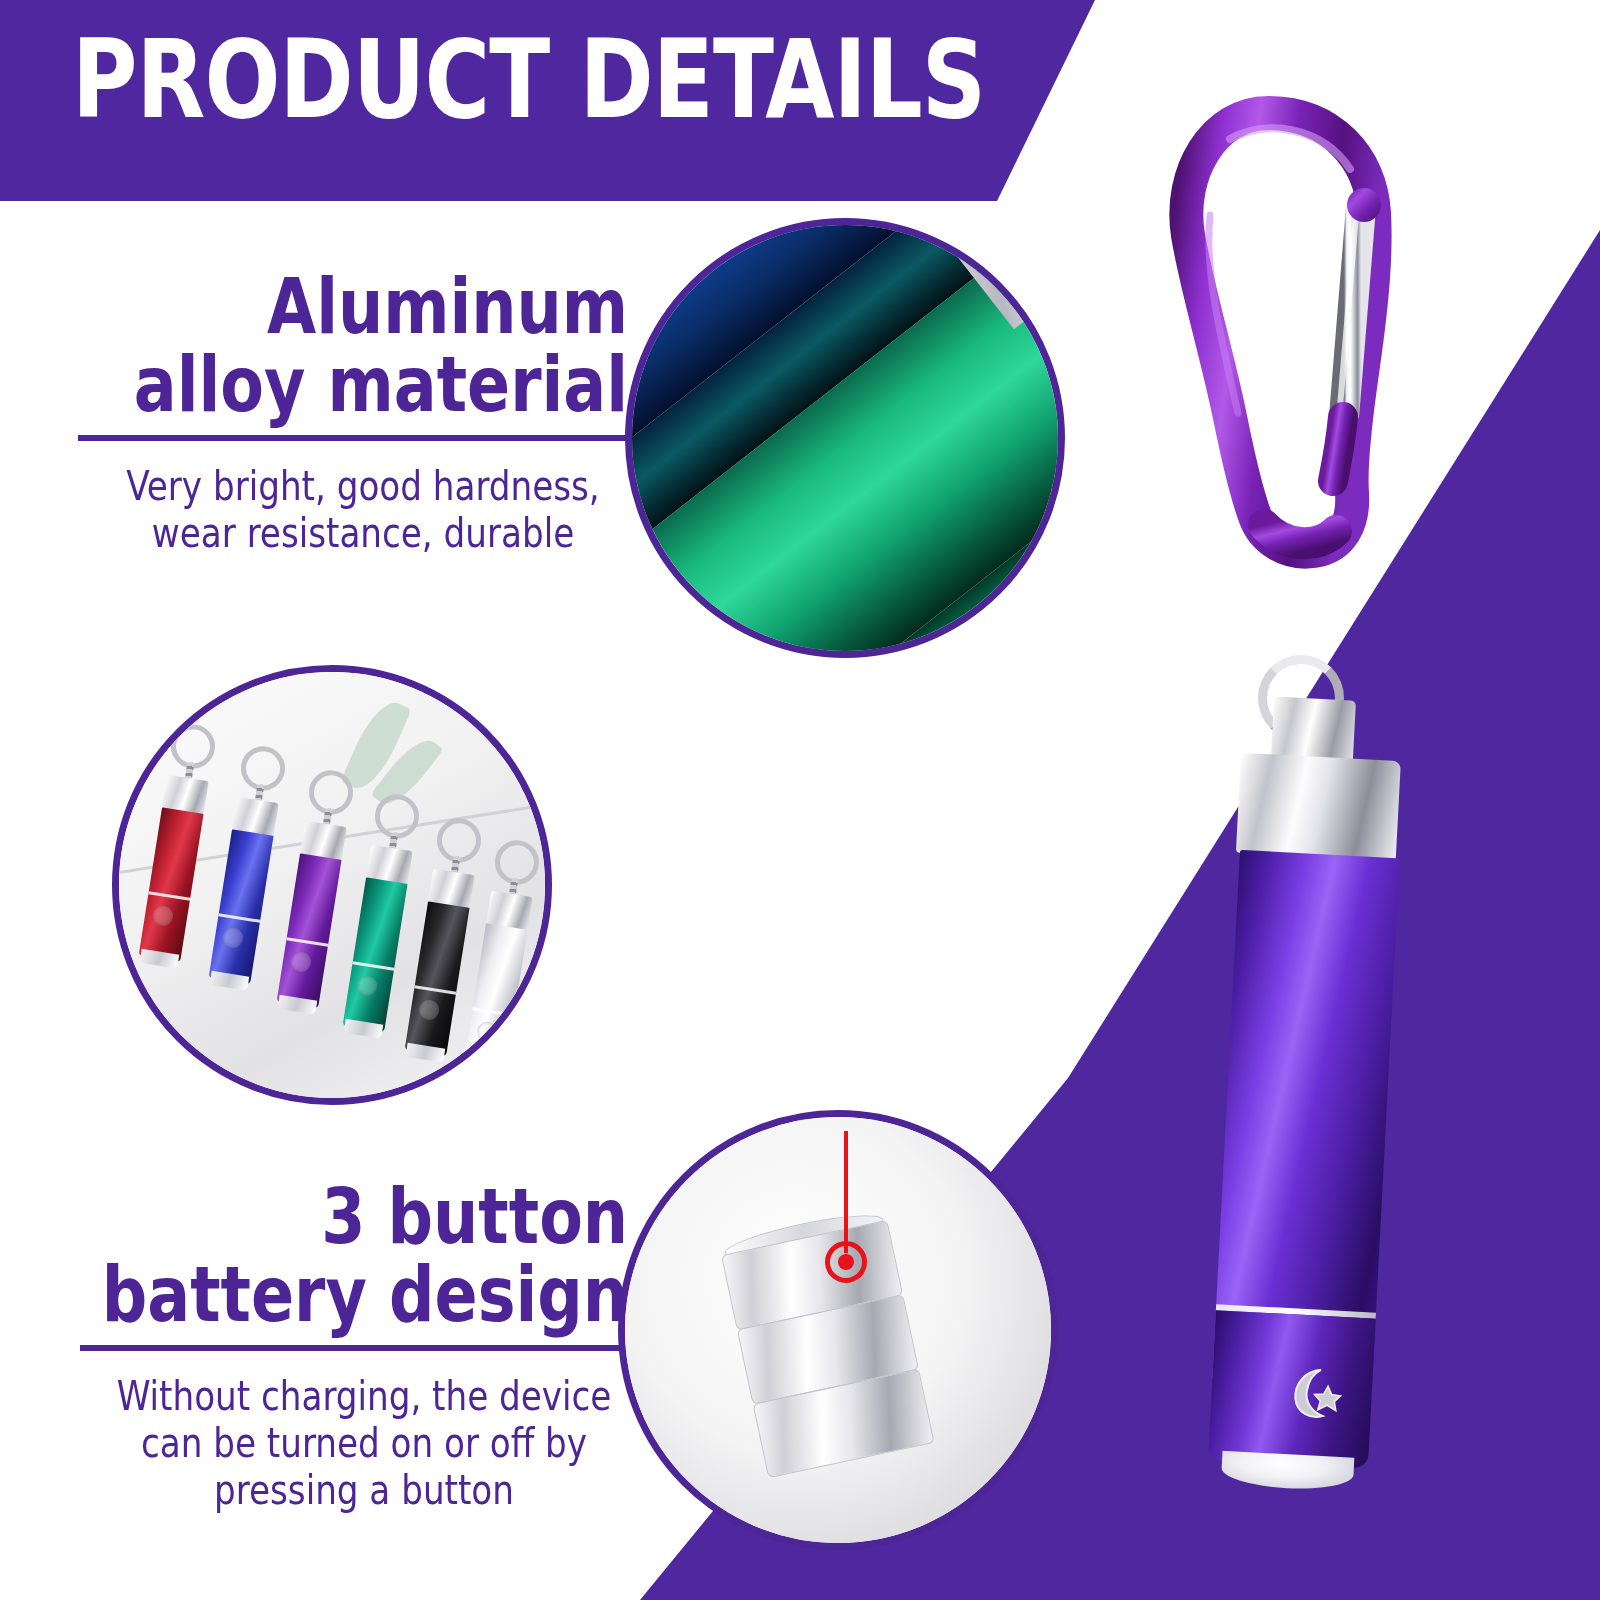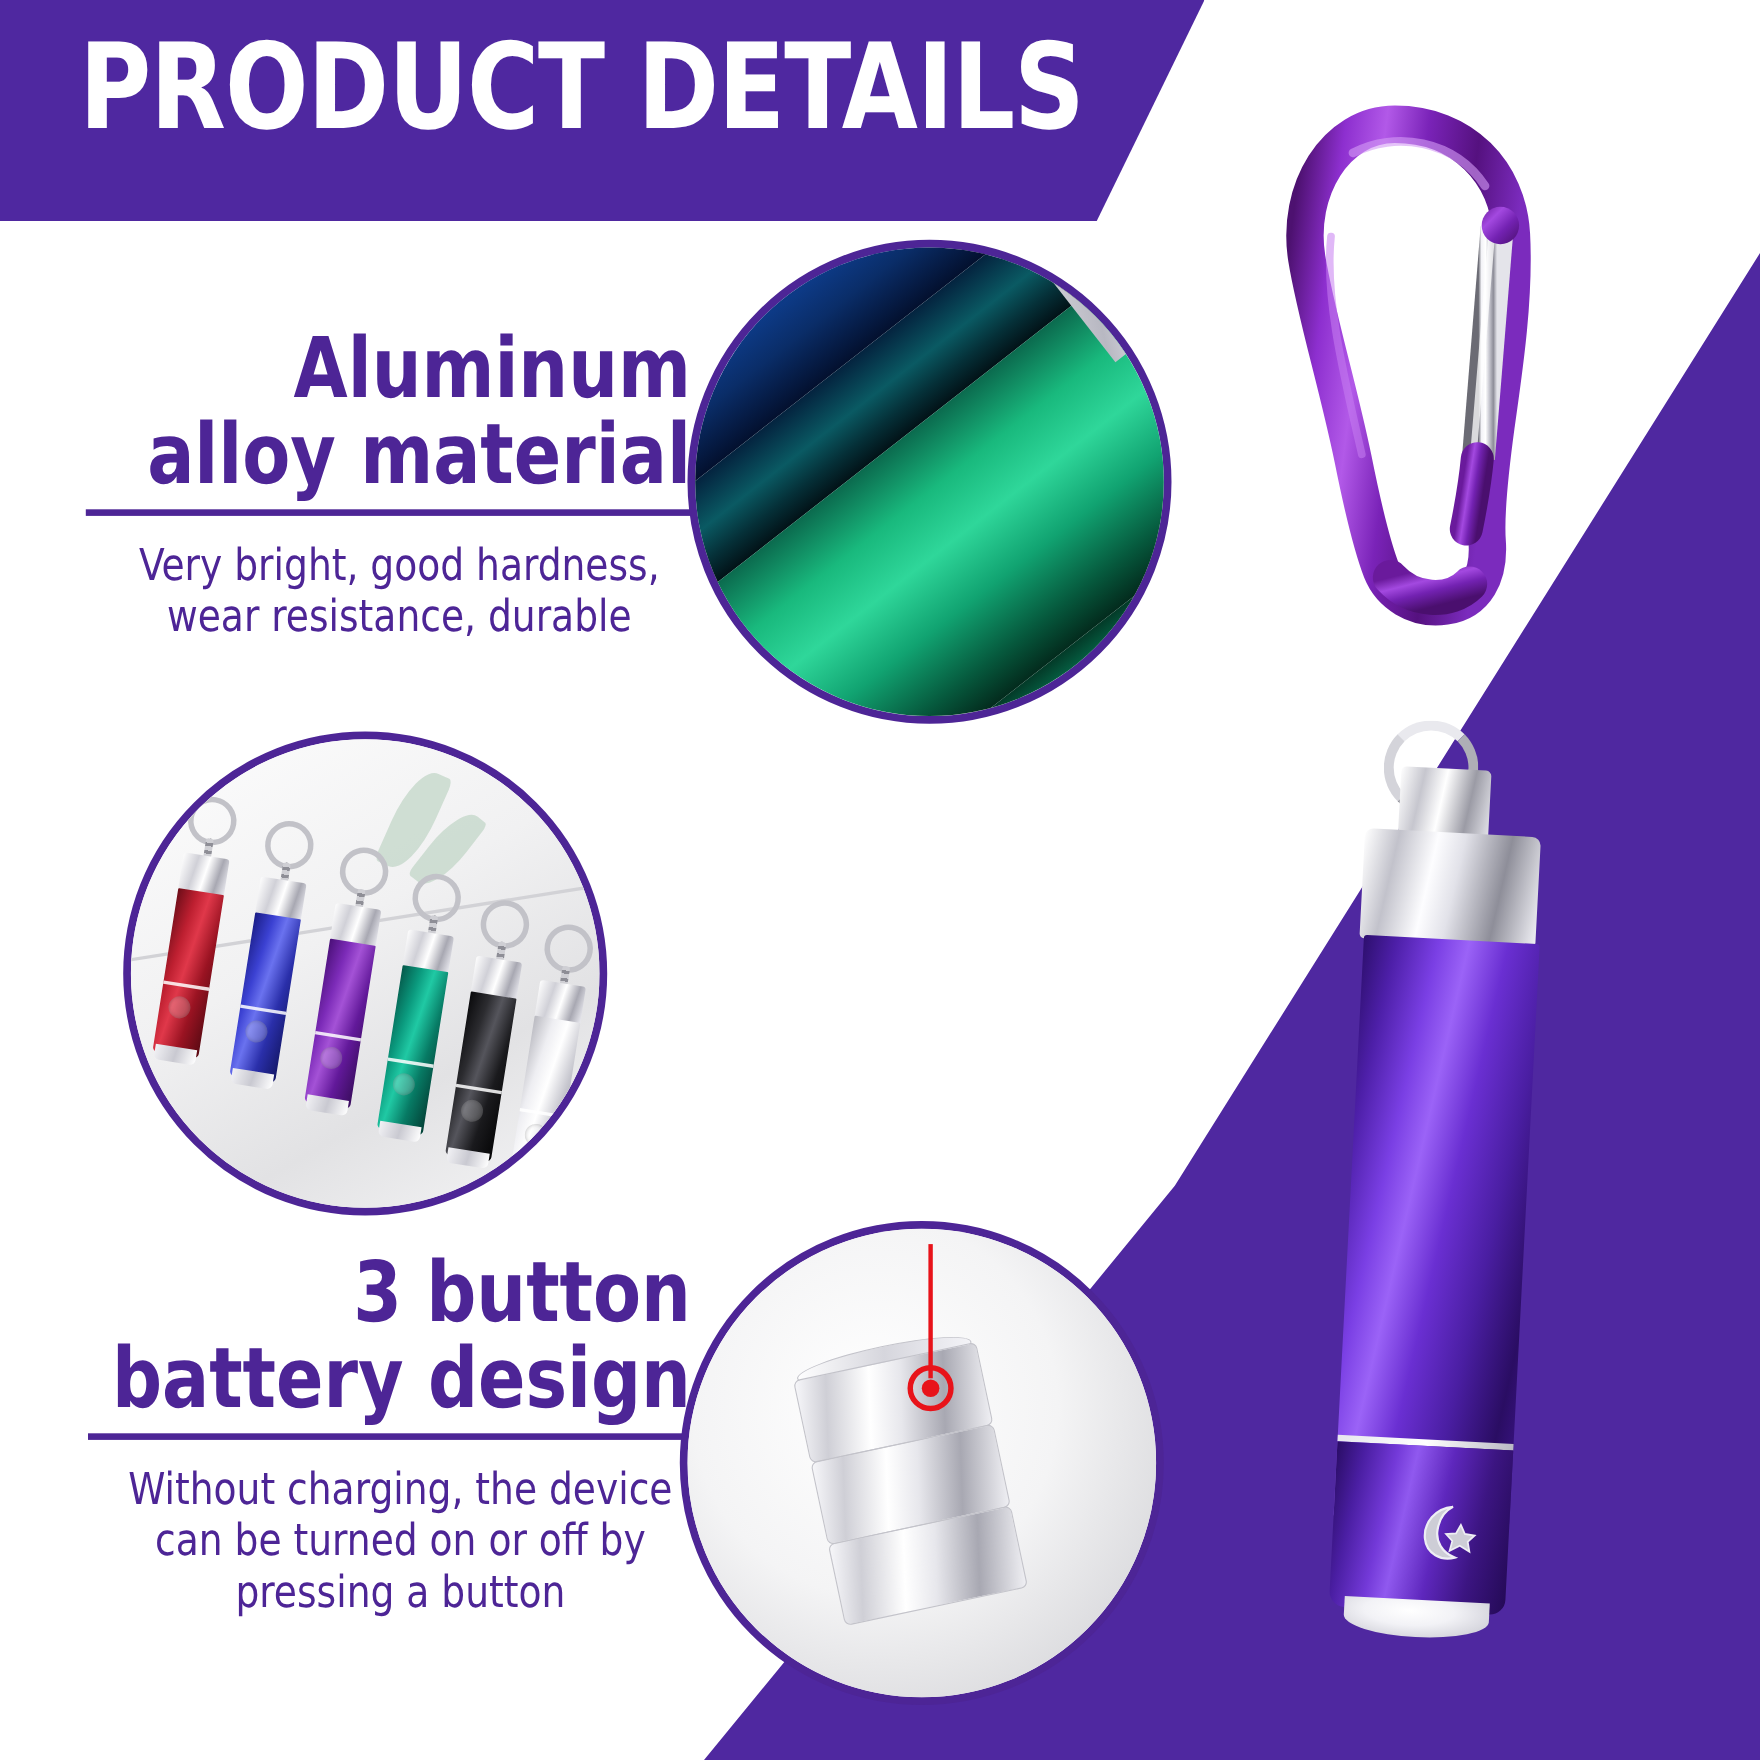"Aluminum" #feat-1 { margin-top: 28px -> none }
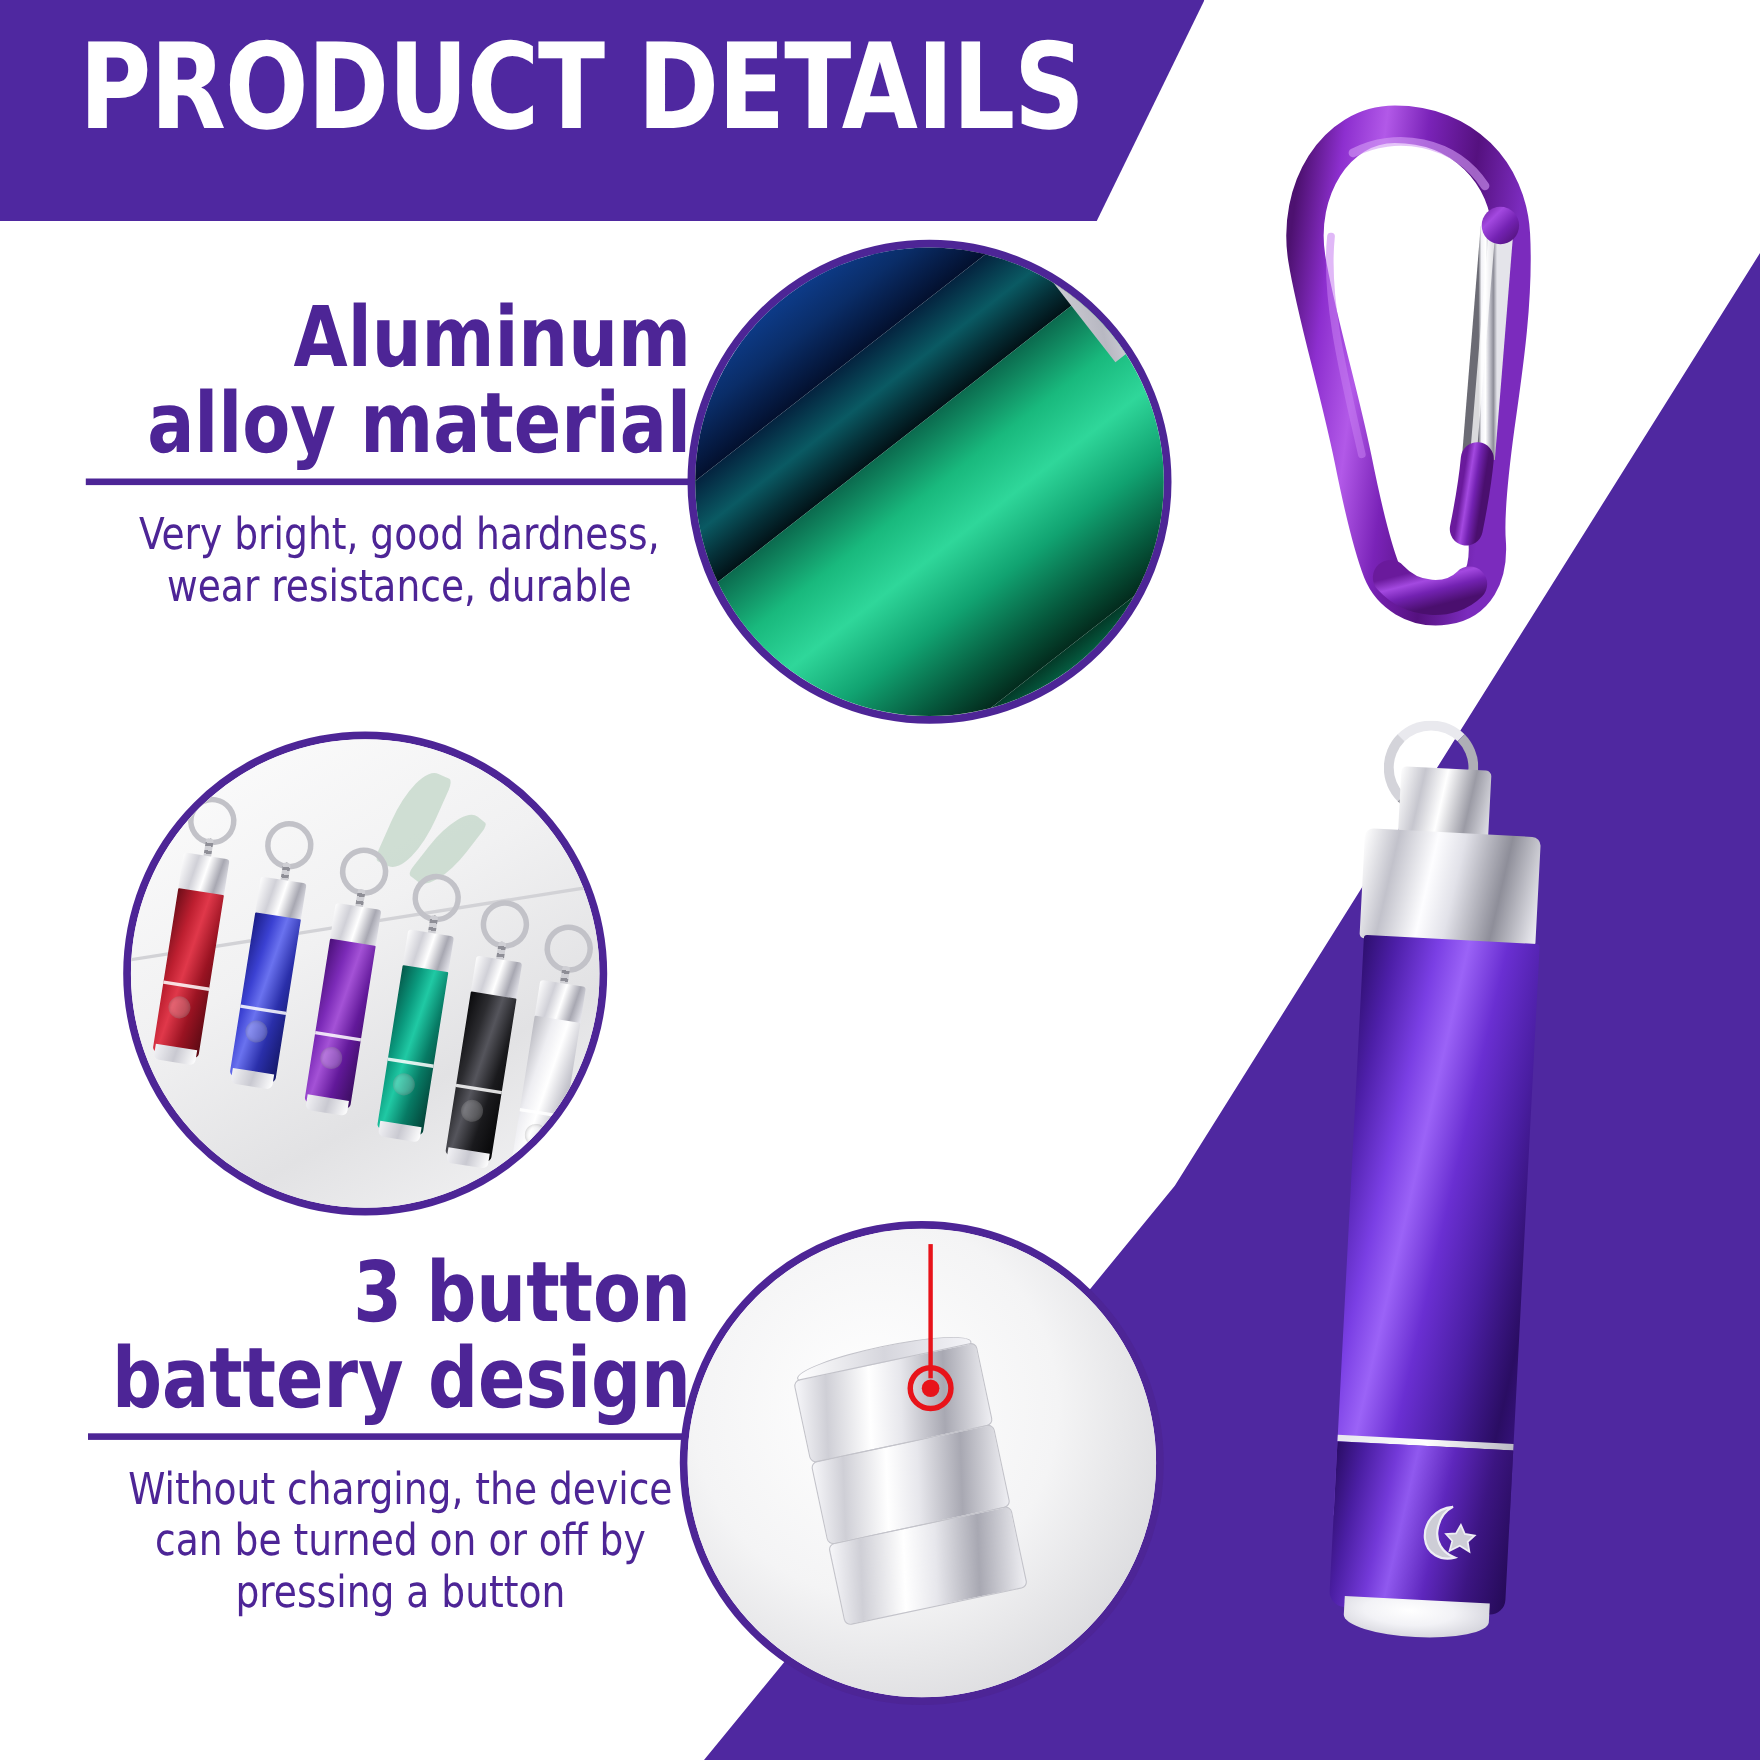"3 button" #feat-3 { top: 1136px -> 1178px }
